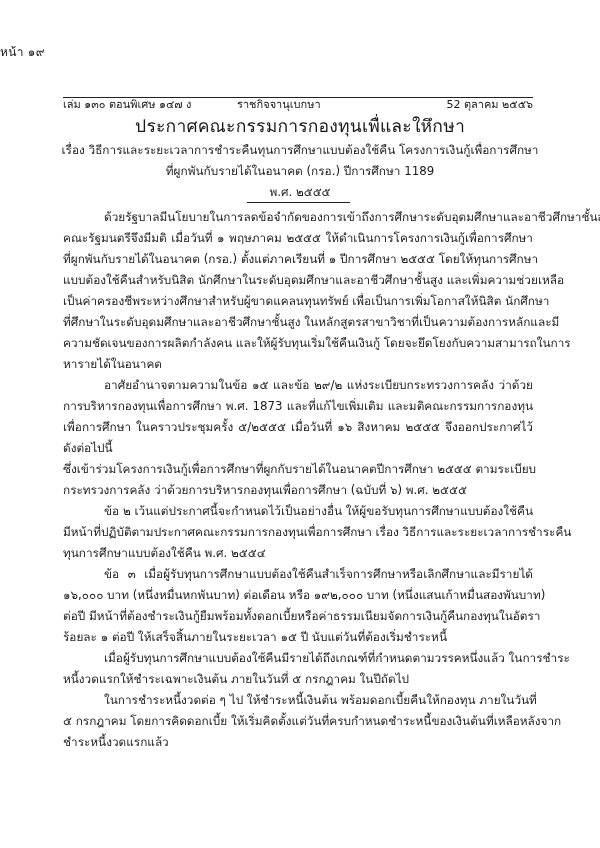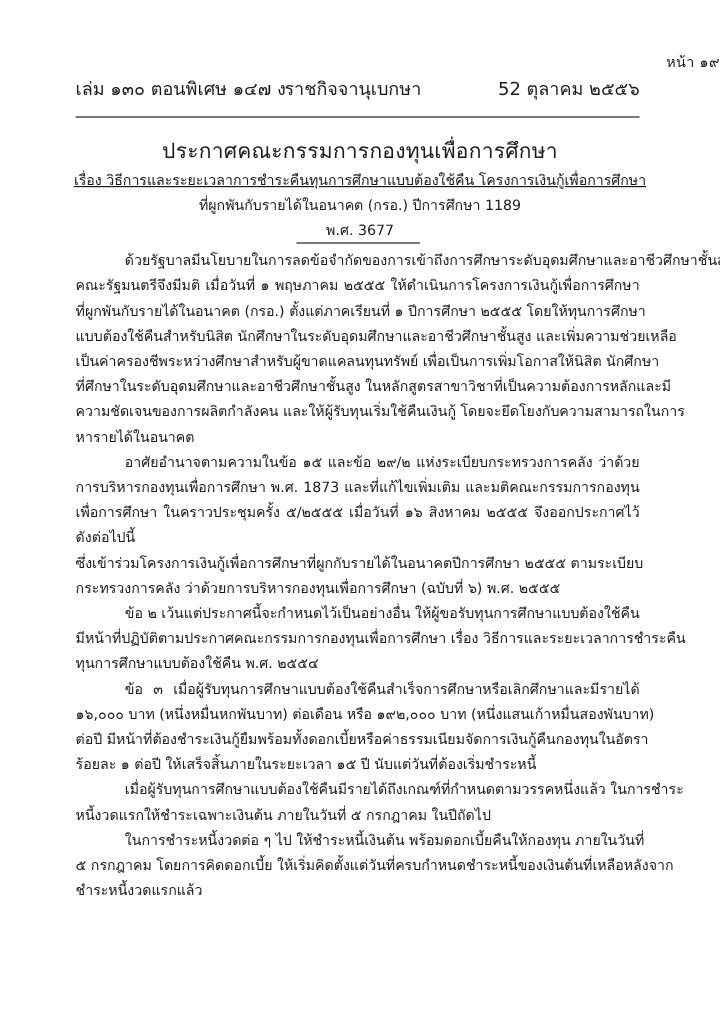"หน้า ๑๙" .pageno { text-align: right -> left }
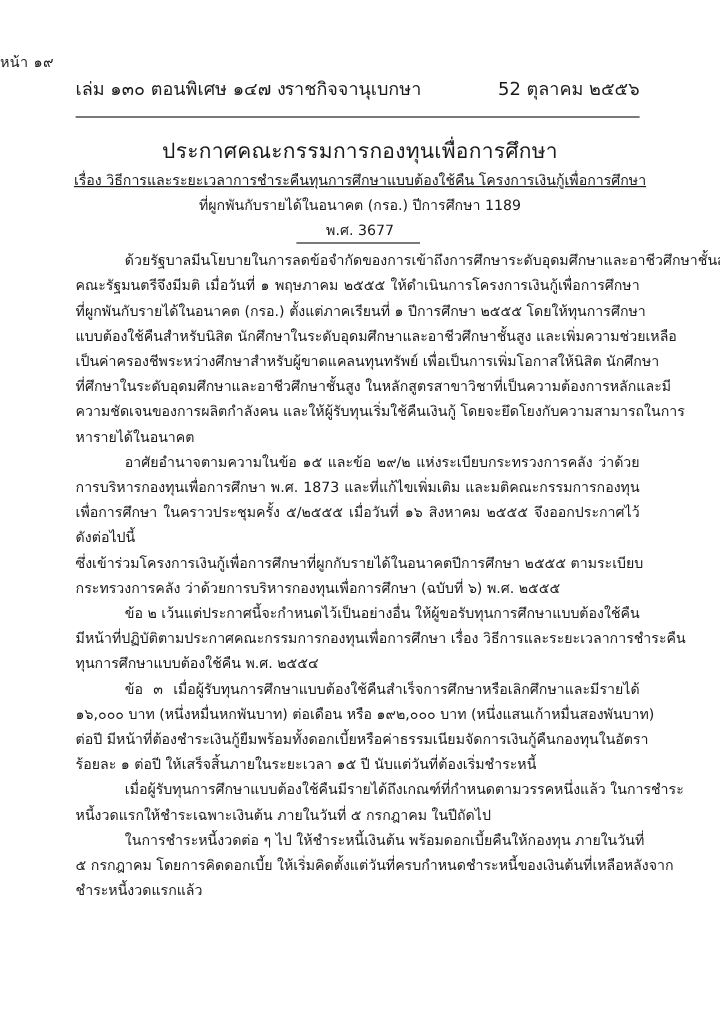"เล่ม ๑๓๐ ตอนพิเศษ ๑๔๗ ง" .gazette-head { font-size: 15px -> 11px; top: 62px -> 95px }
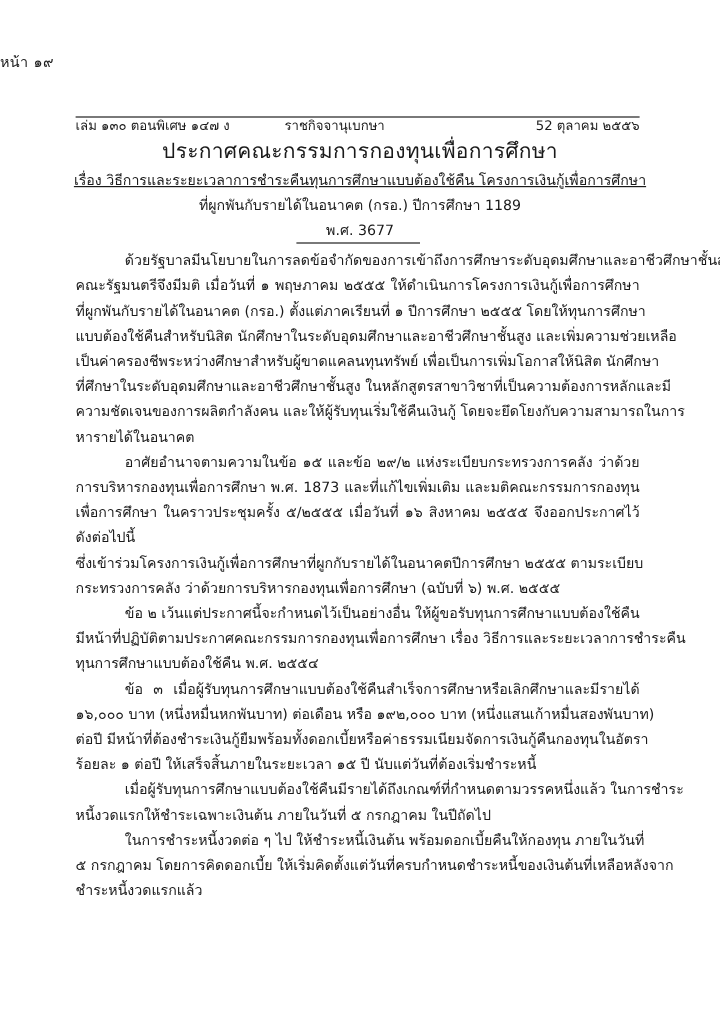"ประกาศคณะกรรมการกองทุนเพื่อการศึกษา" div.title { text: ประกาศคณะกรรมการกองทุนเพื่อการศึกษา -> ประกาศคณะกรรมการกองทุนเพื่และใหึกษา }
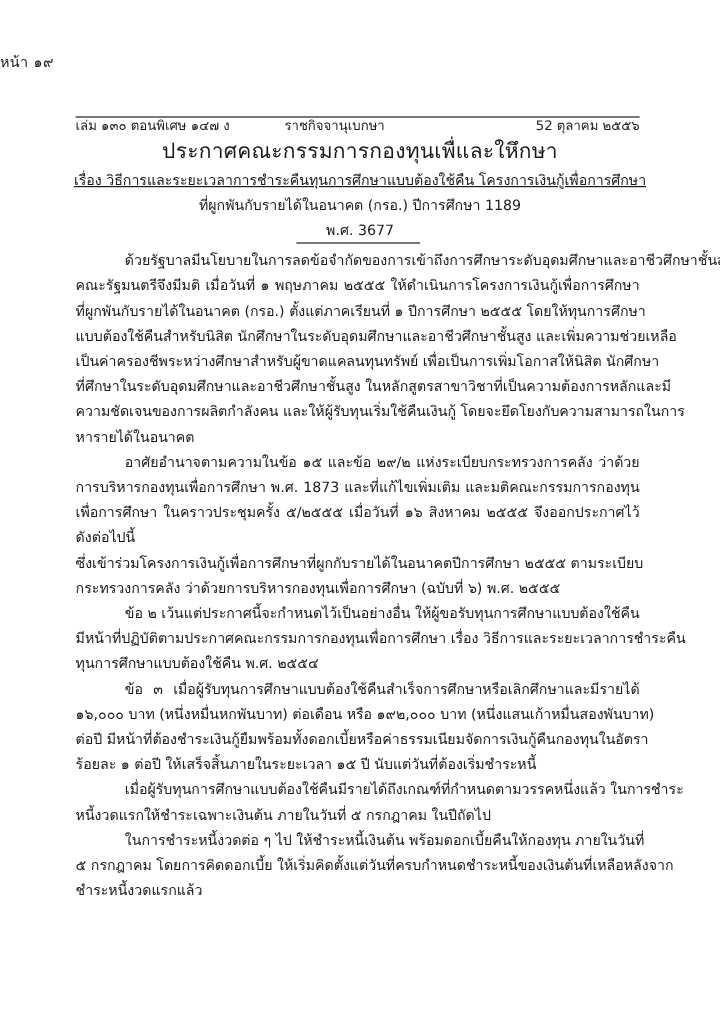"เรื่อง" div.subject { text-decoration: underline -> none }
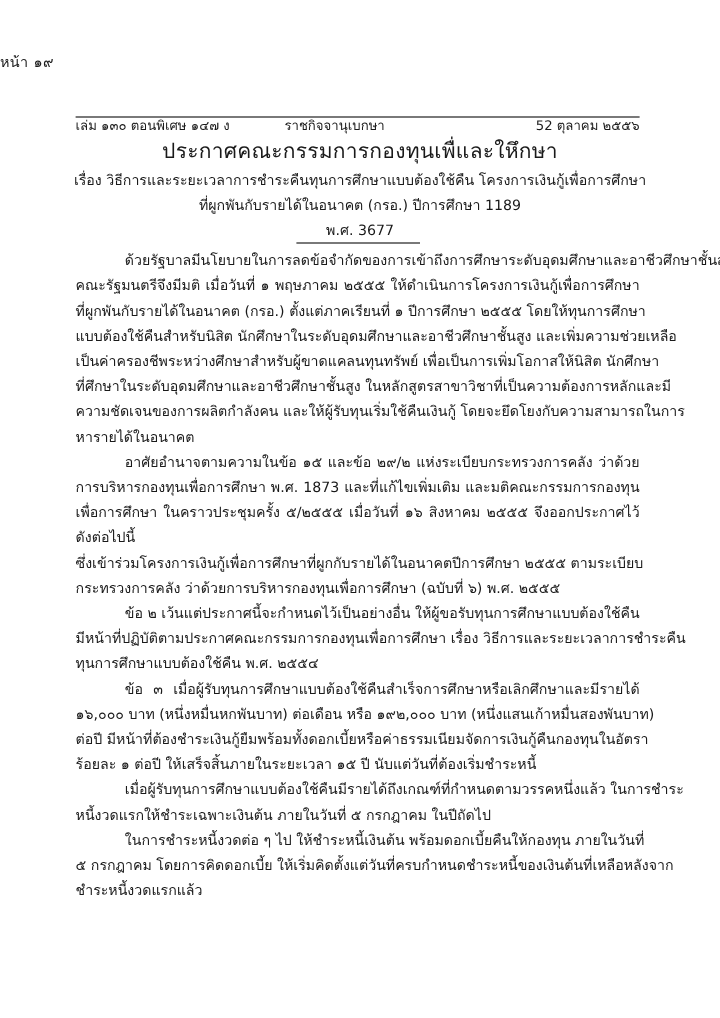"พ.ศ. 3677" div.subject { text: 3677 -> ๒๕๕๕ }
